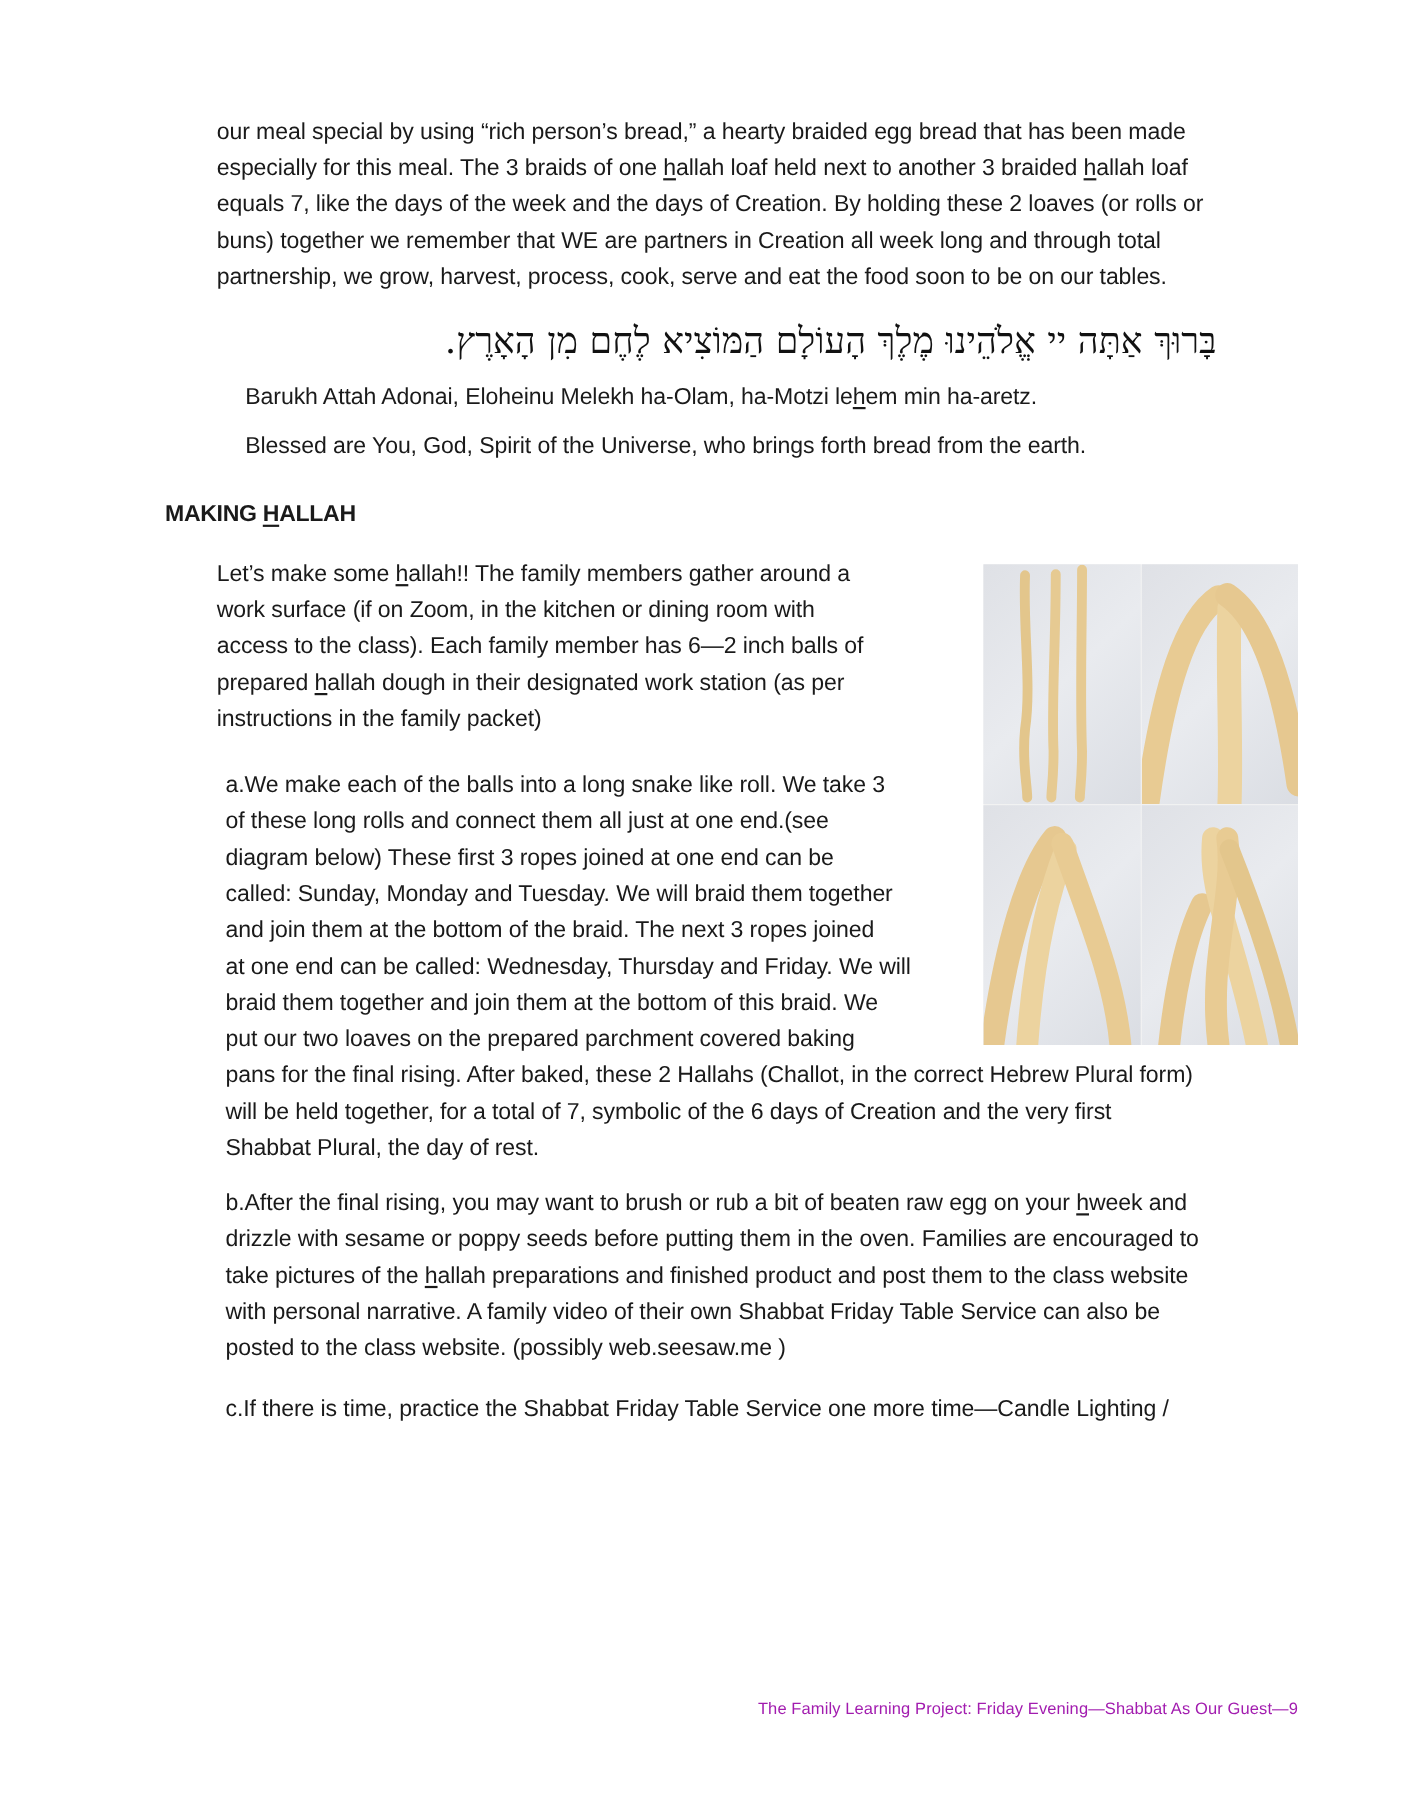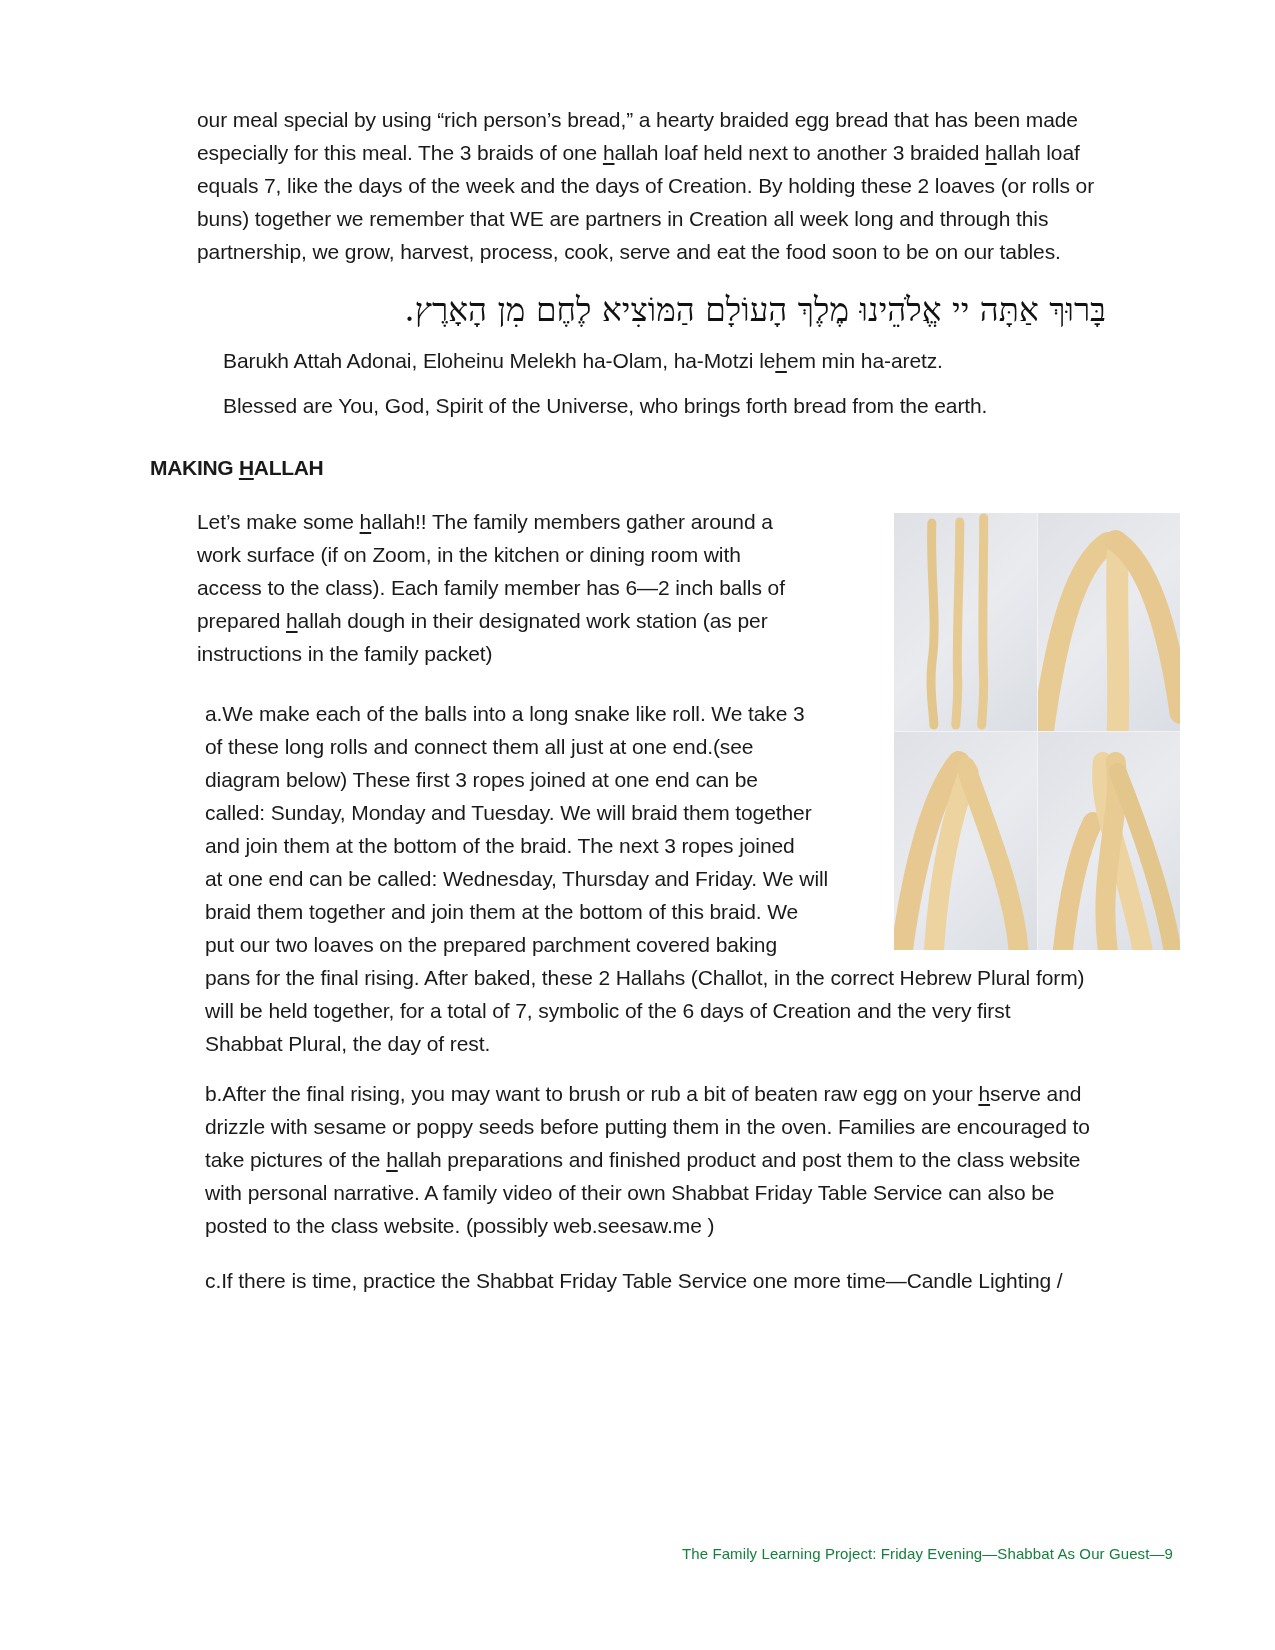"buns) together we remember that" p { text: this -> total }
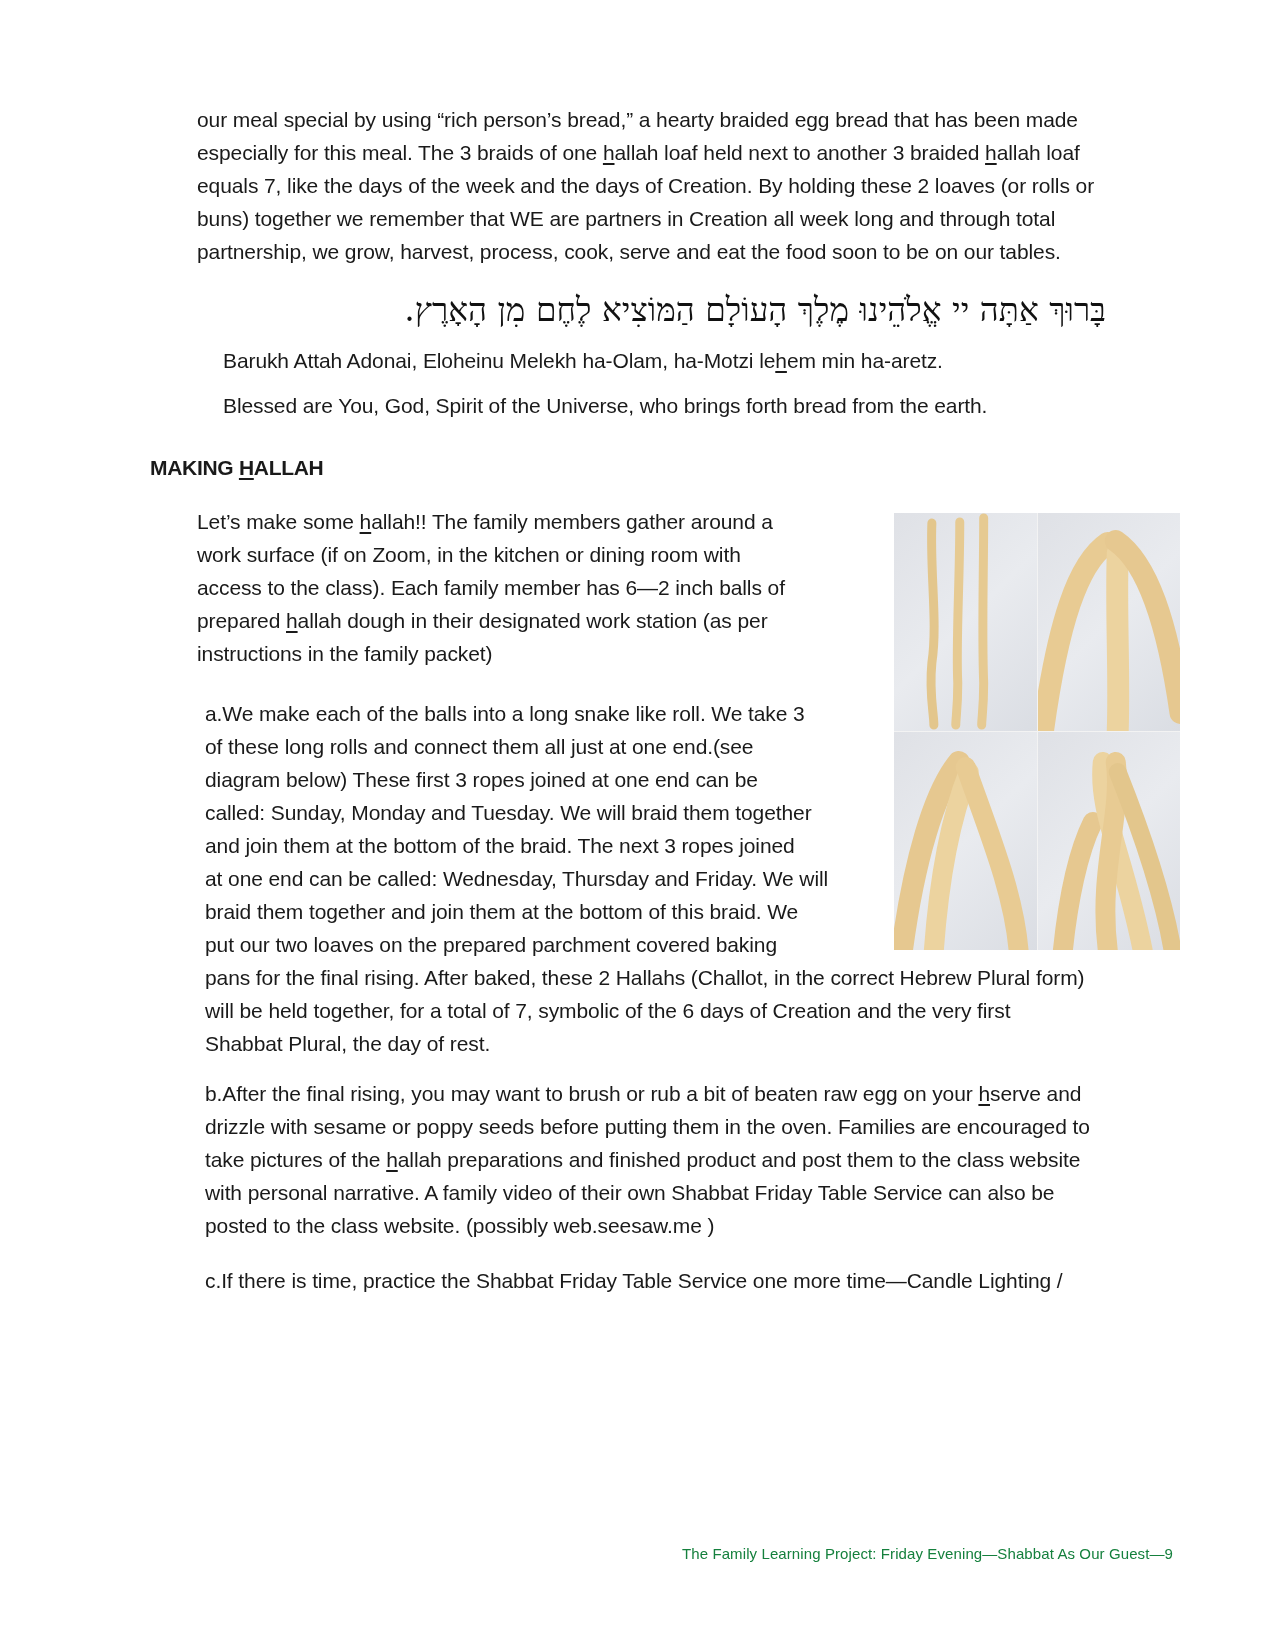"serve and" span { text: serve -> week }
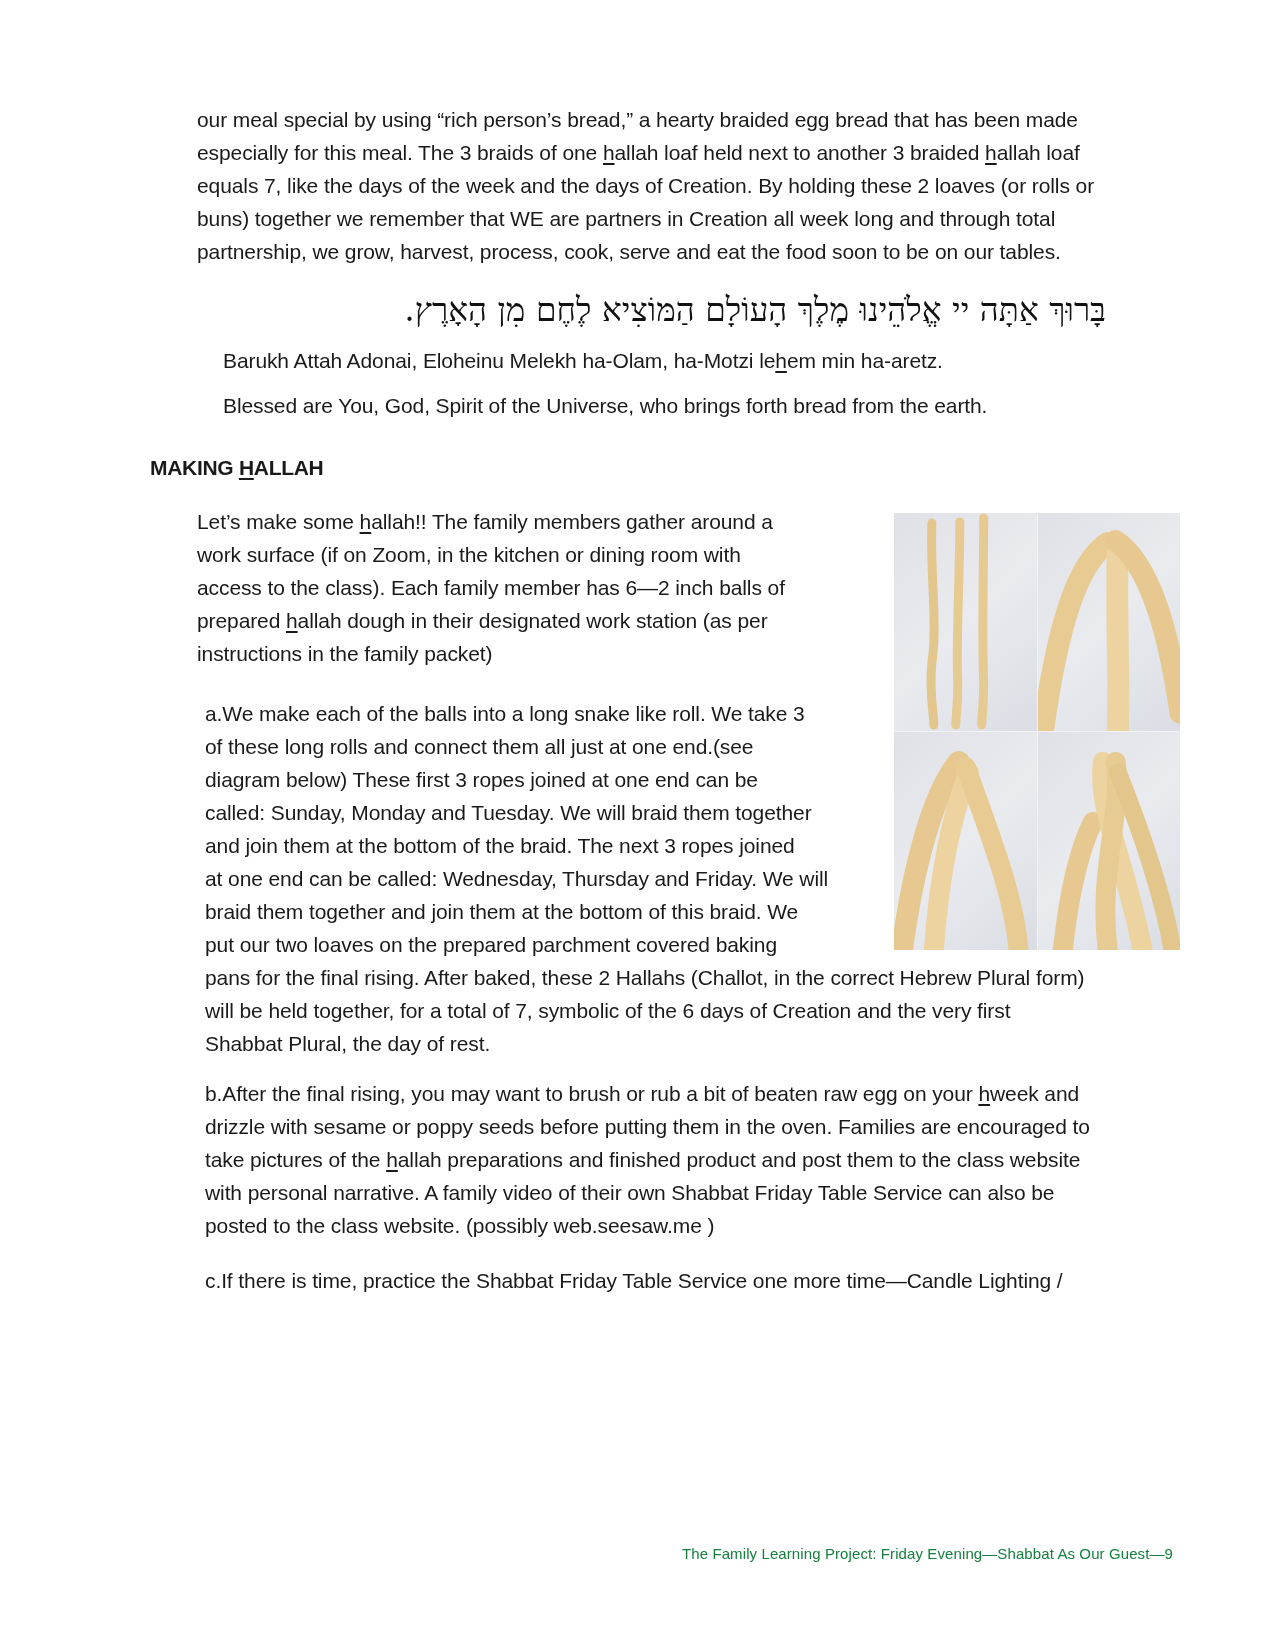"The Family Learning Project: Friday" .footer { color: #15803d -> #a21caf; text-align: center -> right }
